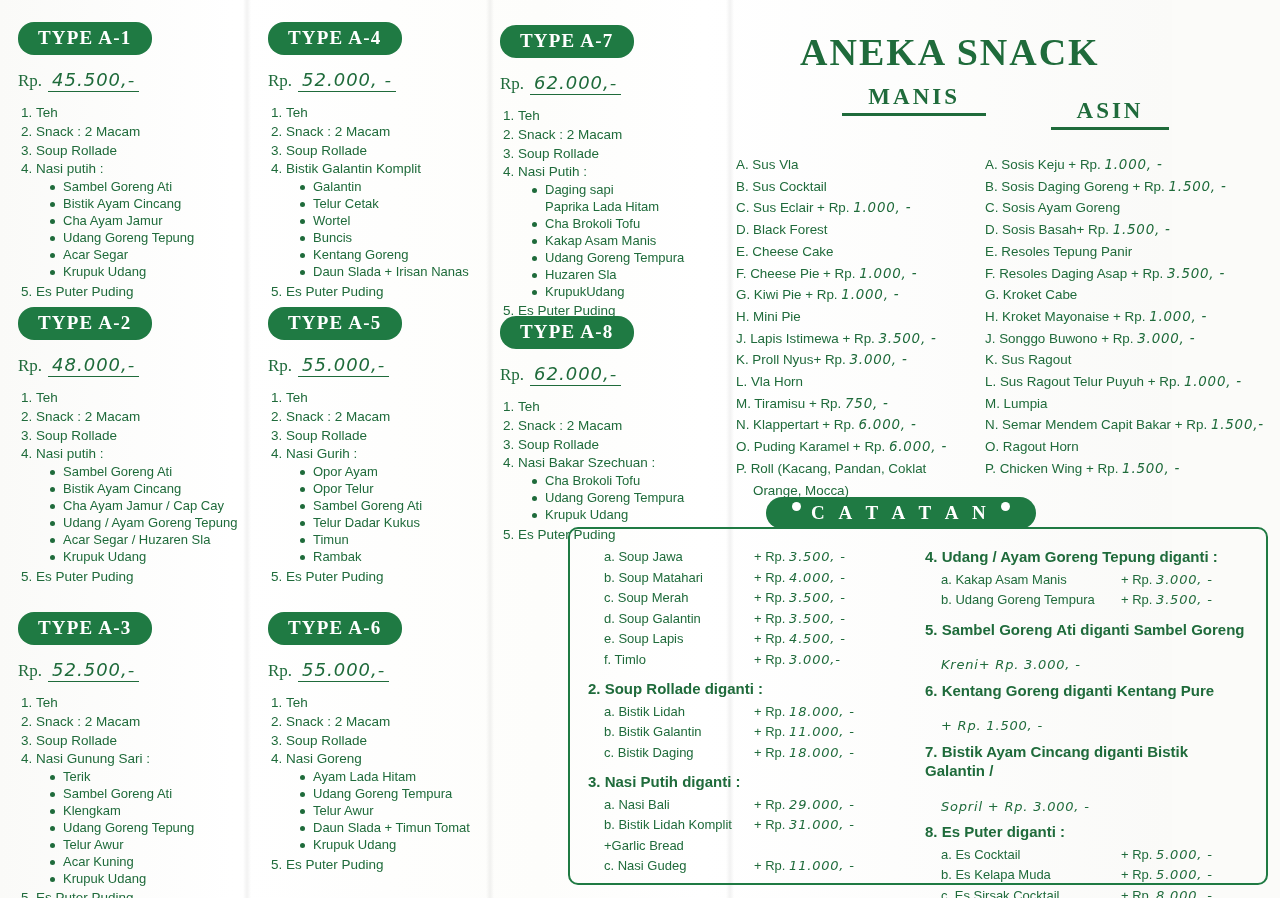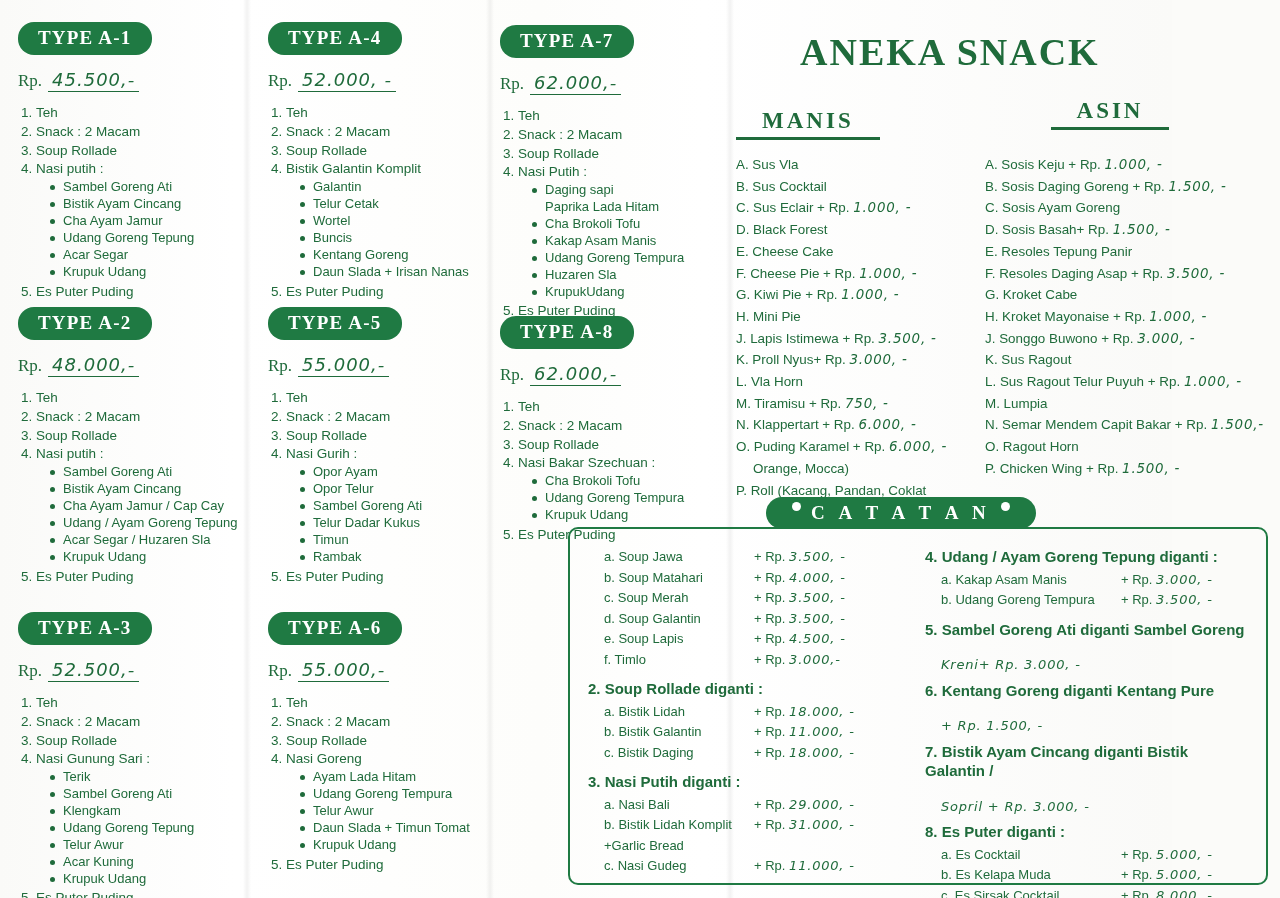"MANIS" div { text-align: left -> right; top: 108px -> 84px }
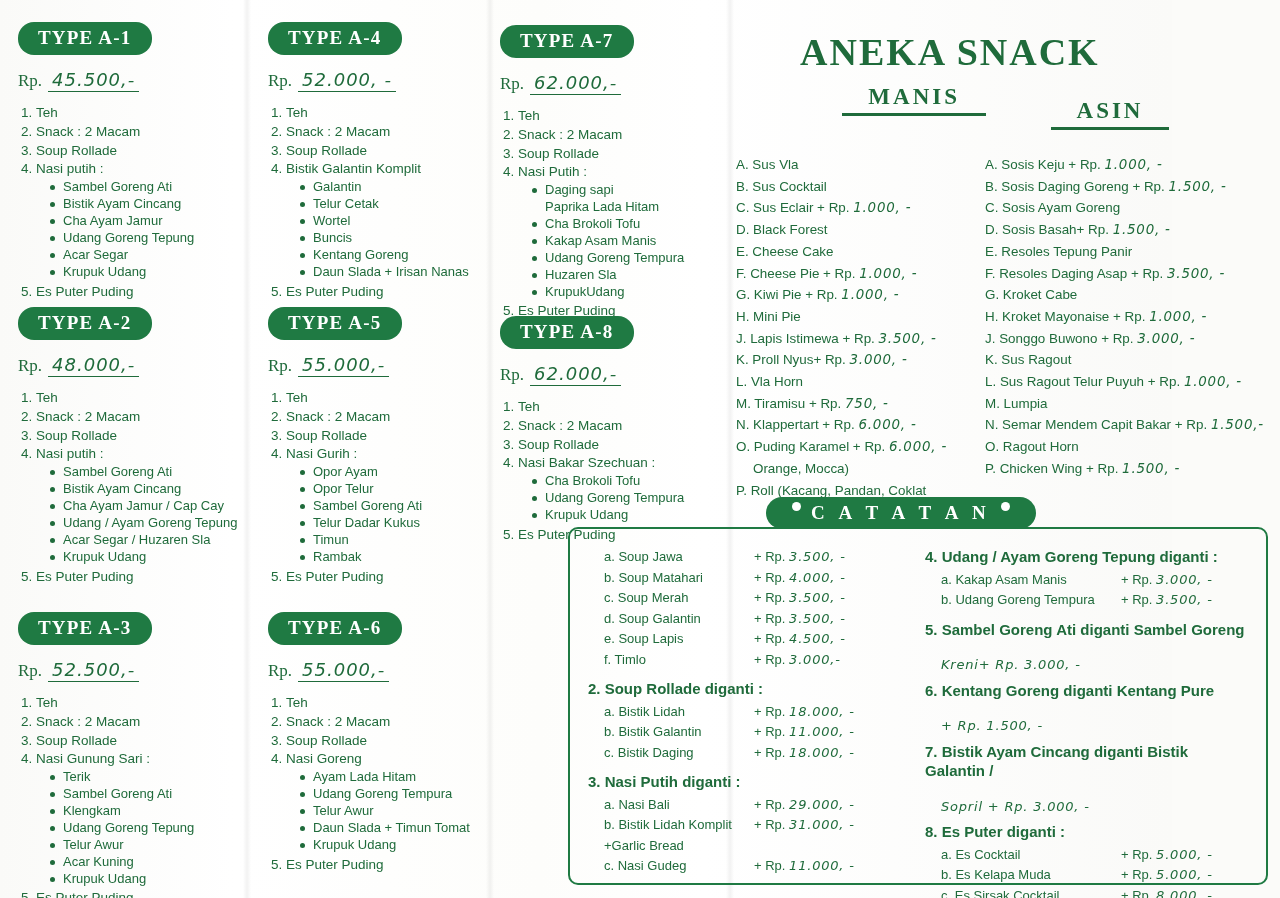"Orange, Mocca)" div.row { order: before "P. Roll (Kacang, Pandan, Coklat" -> after "P. Roll (Kacang, Pandan, Coklat" }
